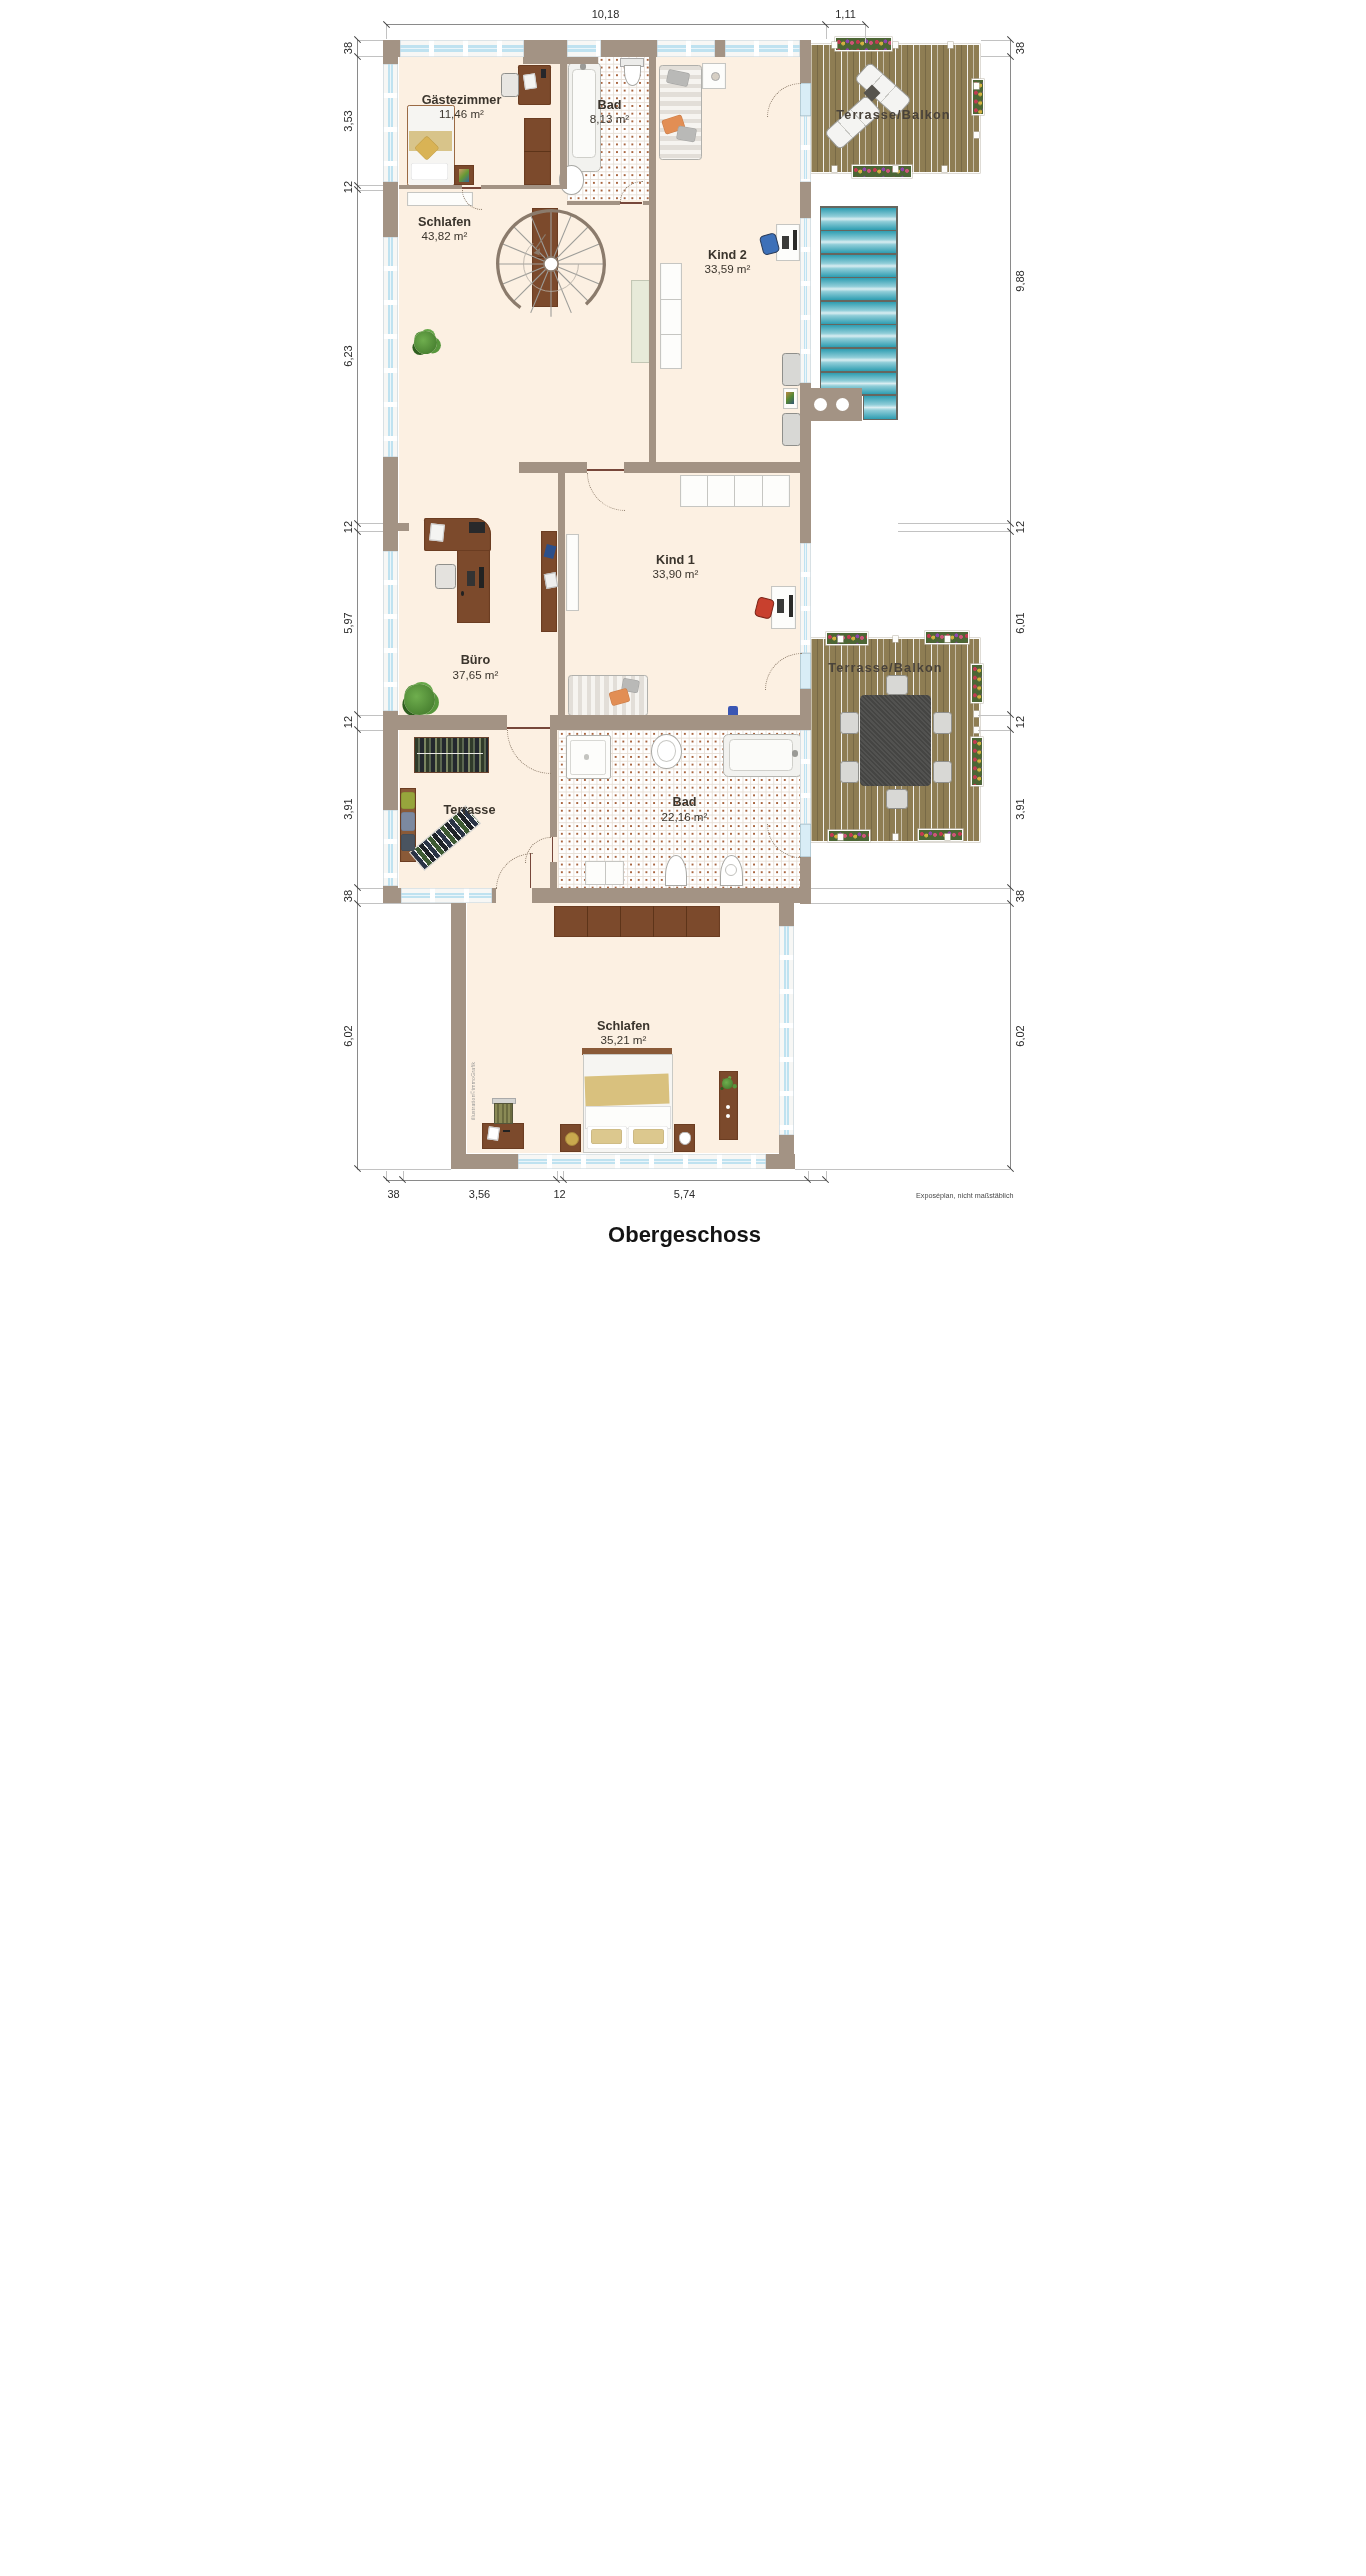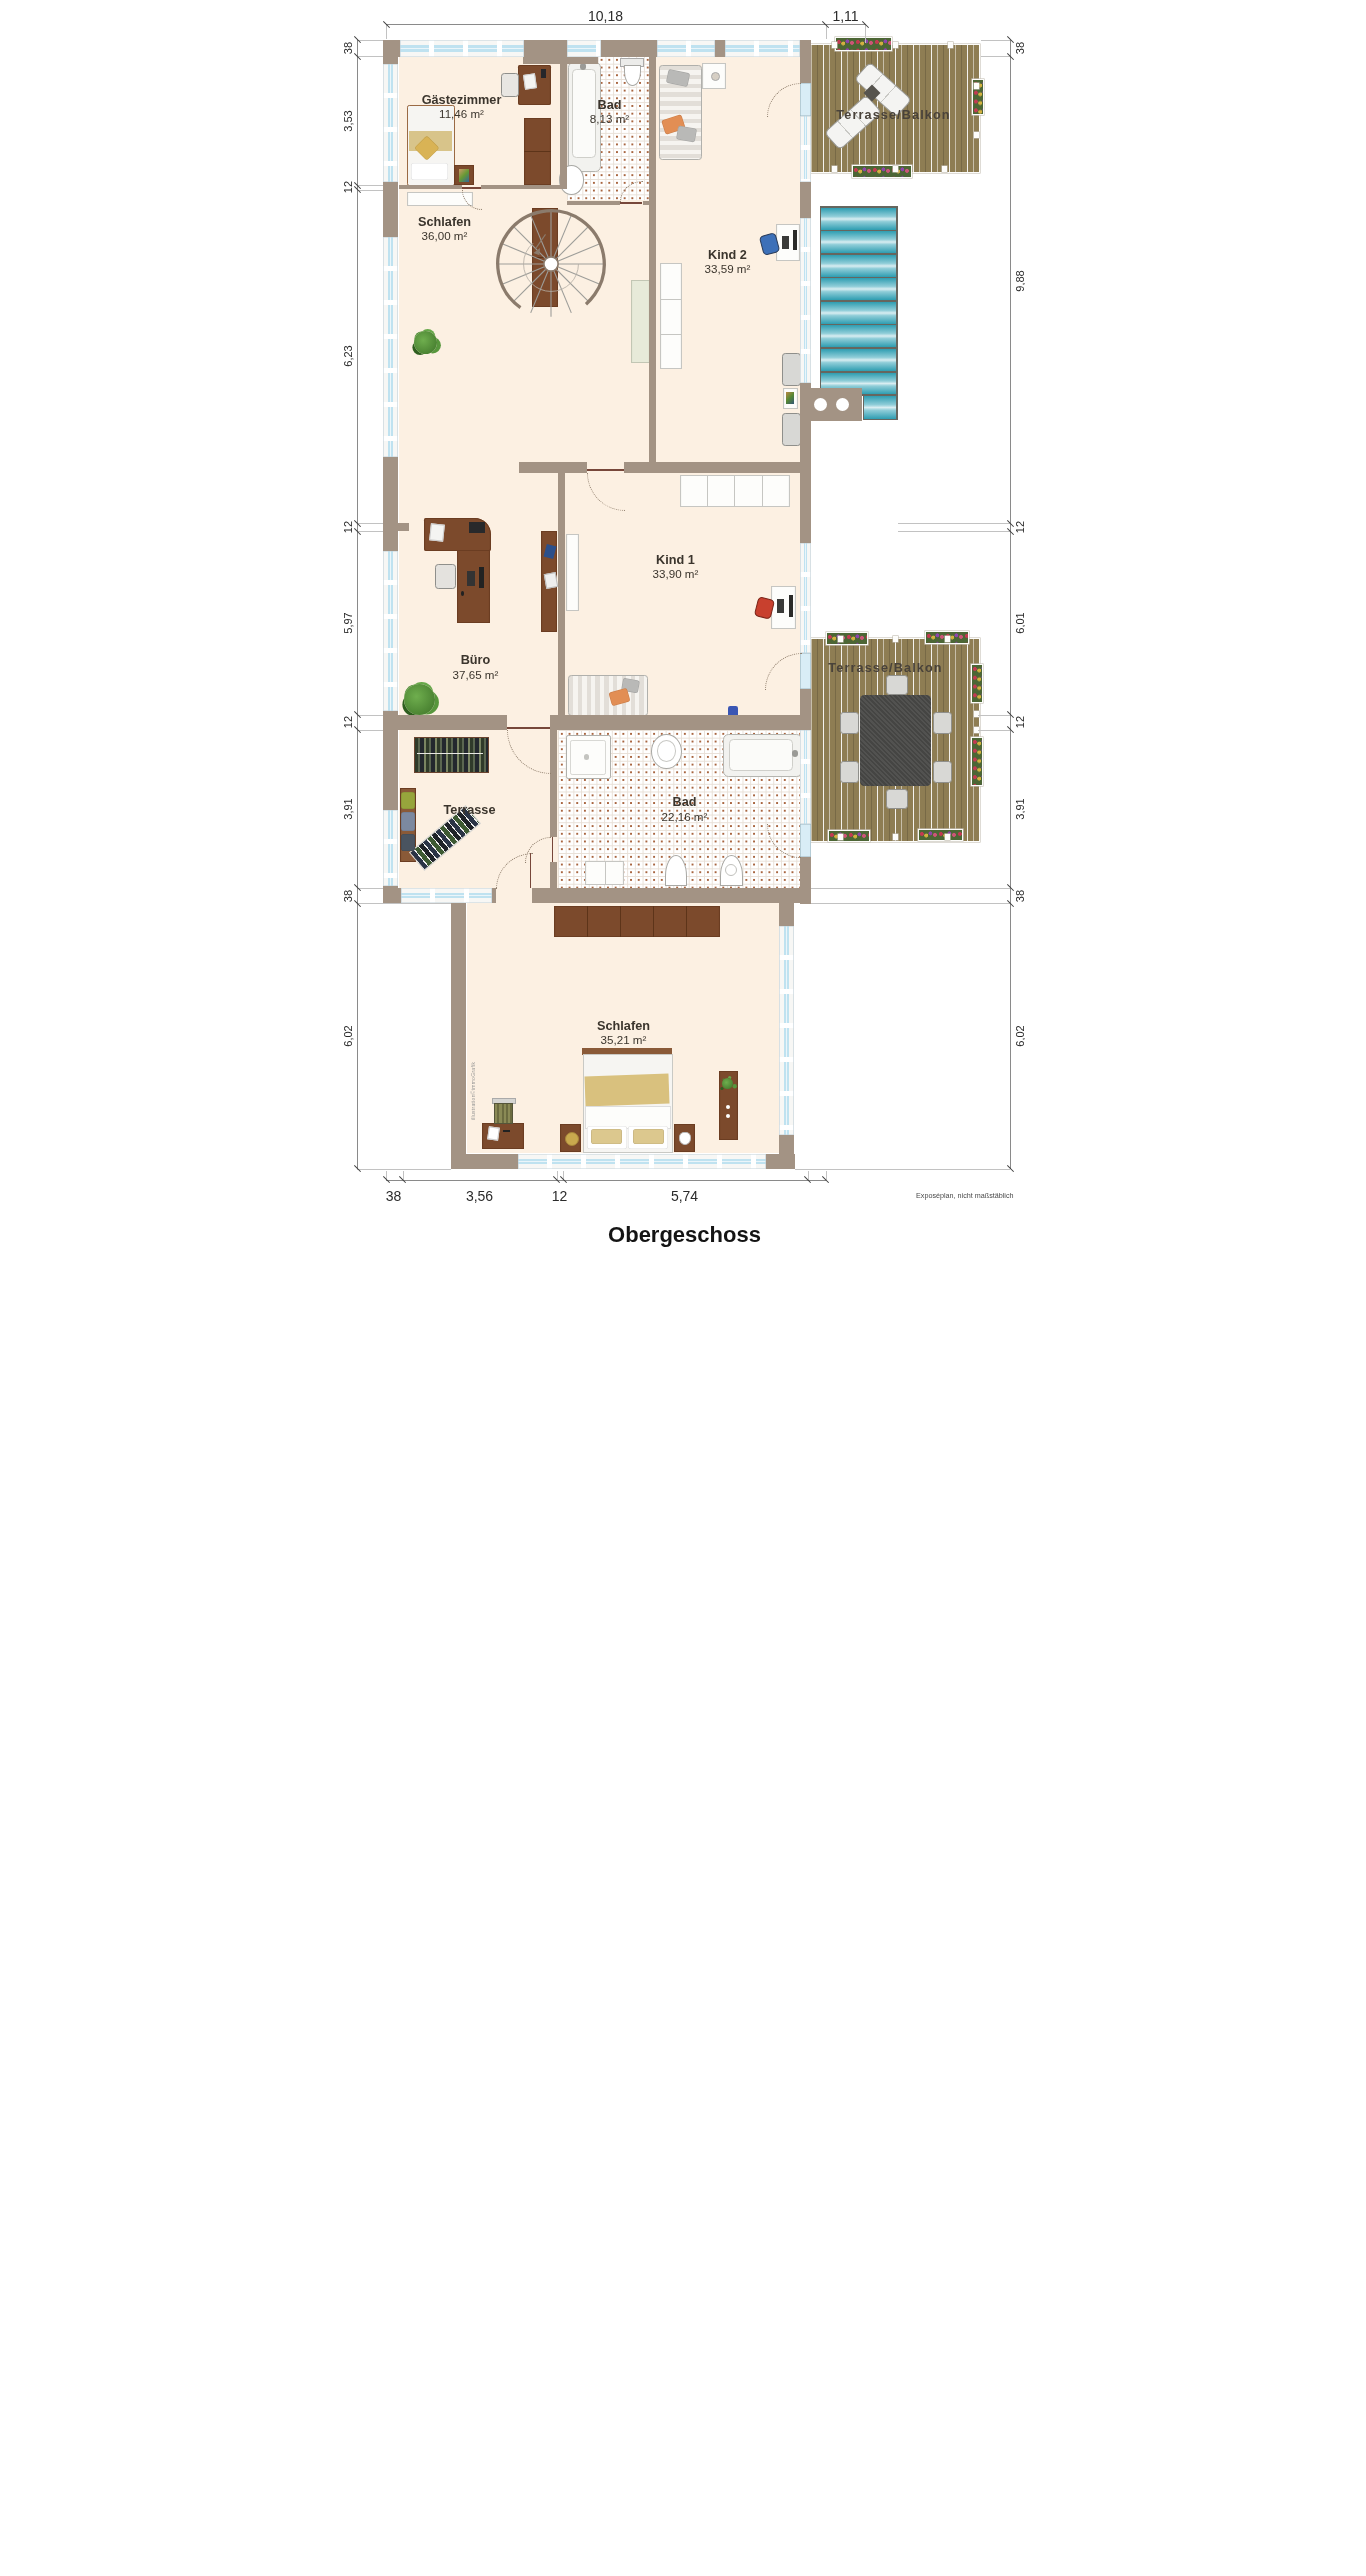"10,18" .dt { font-size: 14px -> 11px }
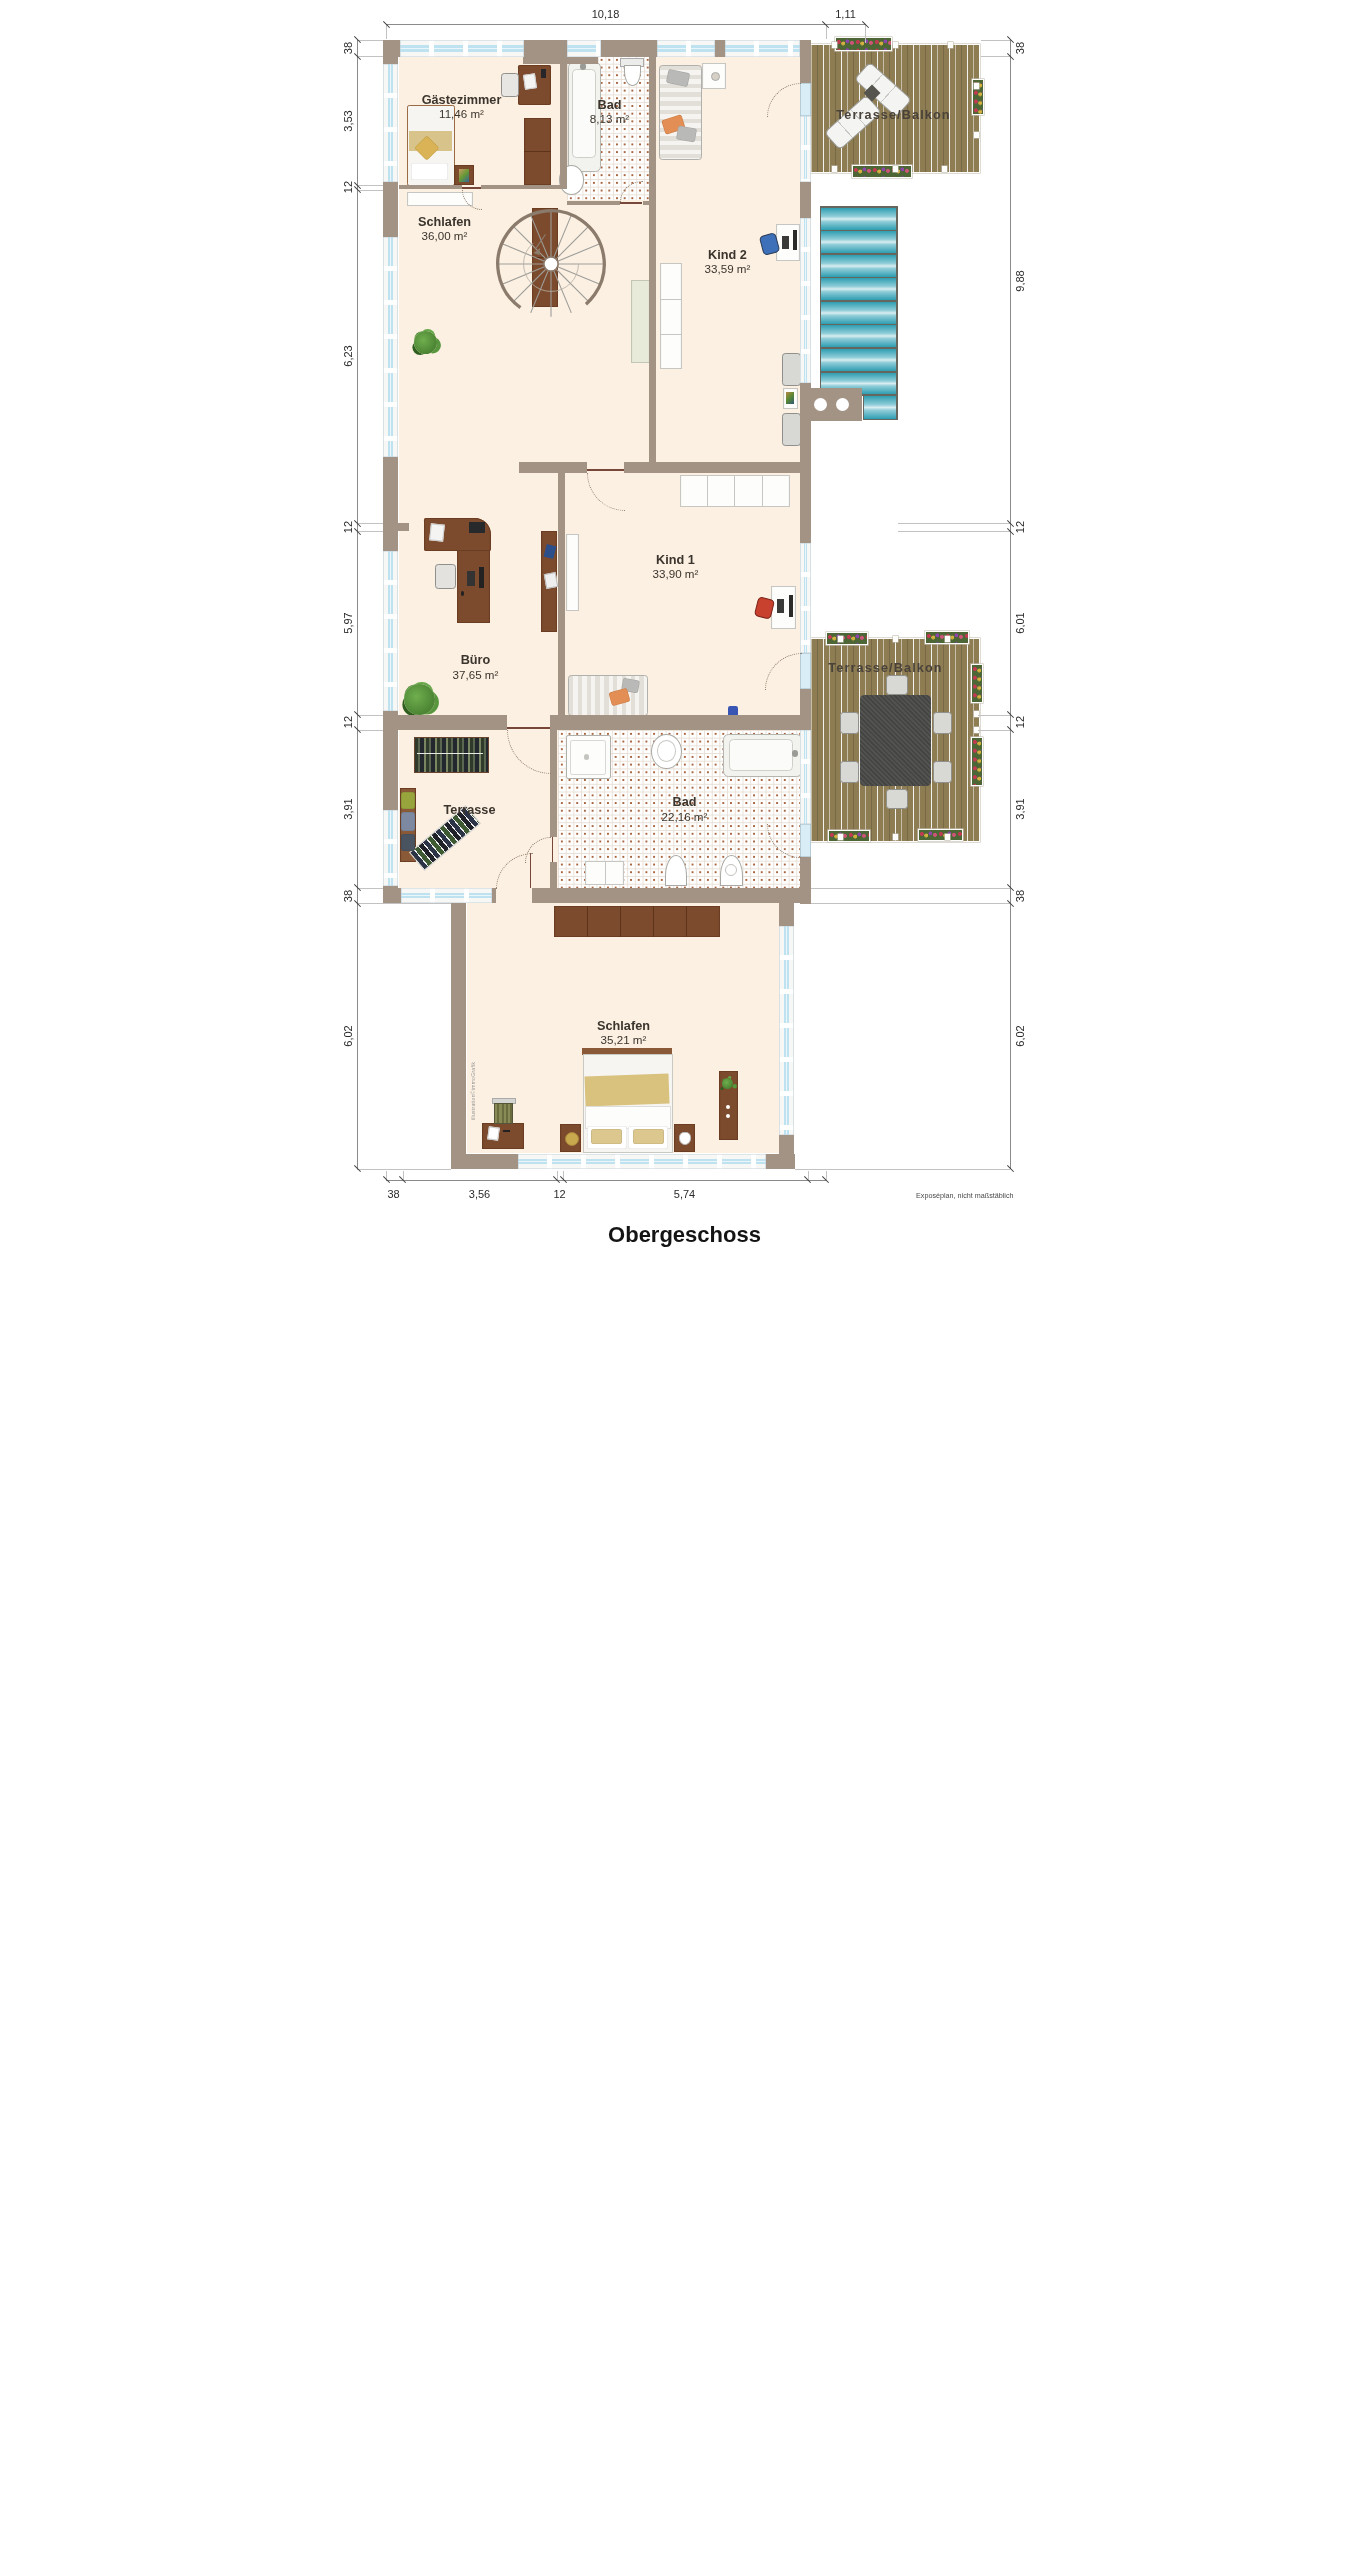"36,00 m²" div.a { text: 36,00 -> 43,82 }
